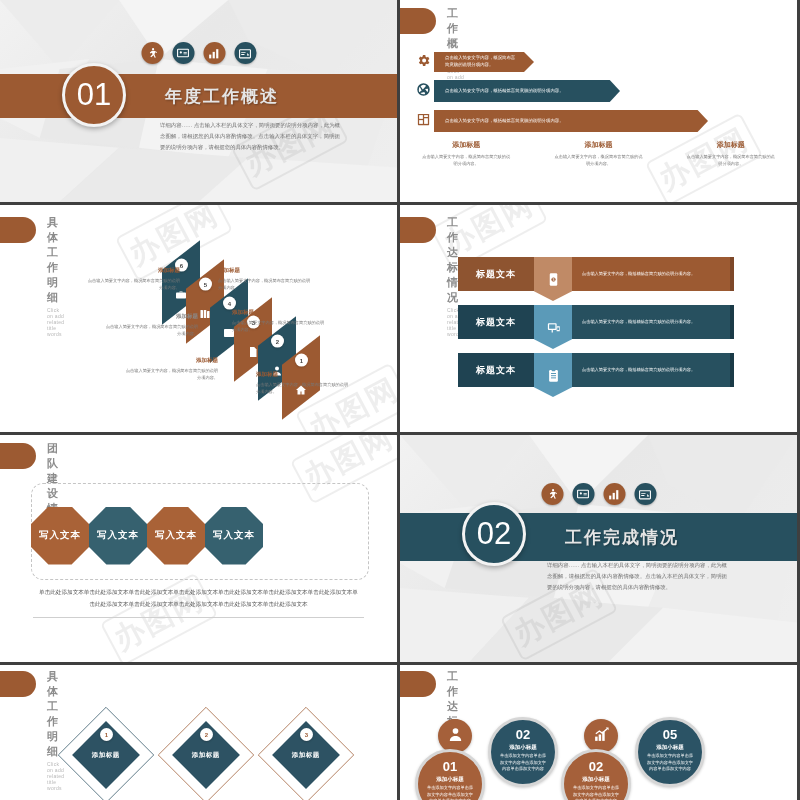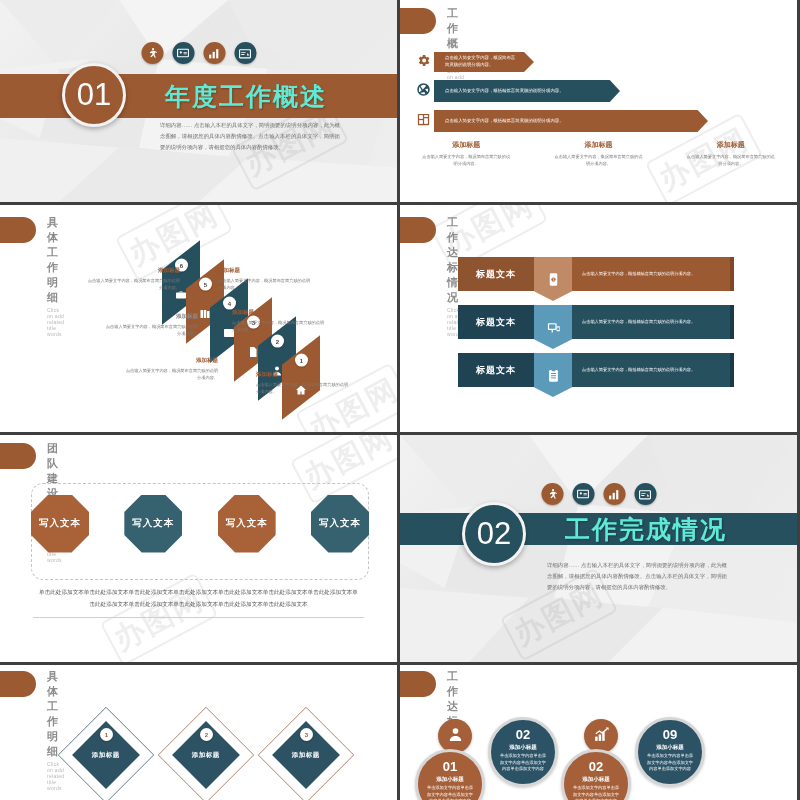"年度工作概述" .band-title { color: #5eead4 -> #e5e5e5; font-size: 25px -> 17px }
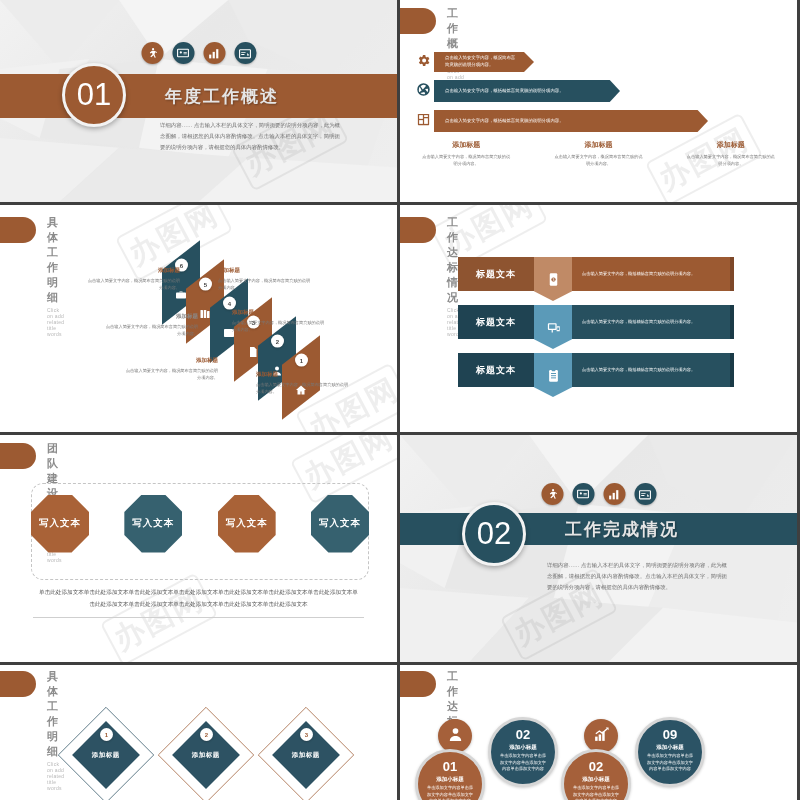"写入文本" .oct-row { justify-content: space-between -> flex-start; top: 40px -> 52px }
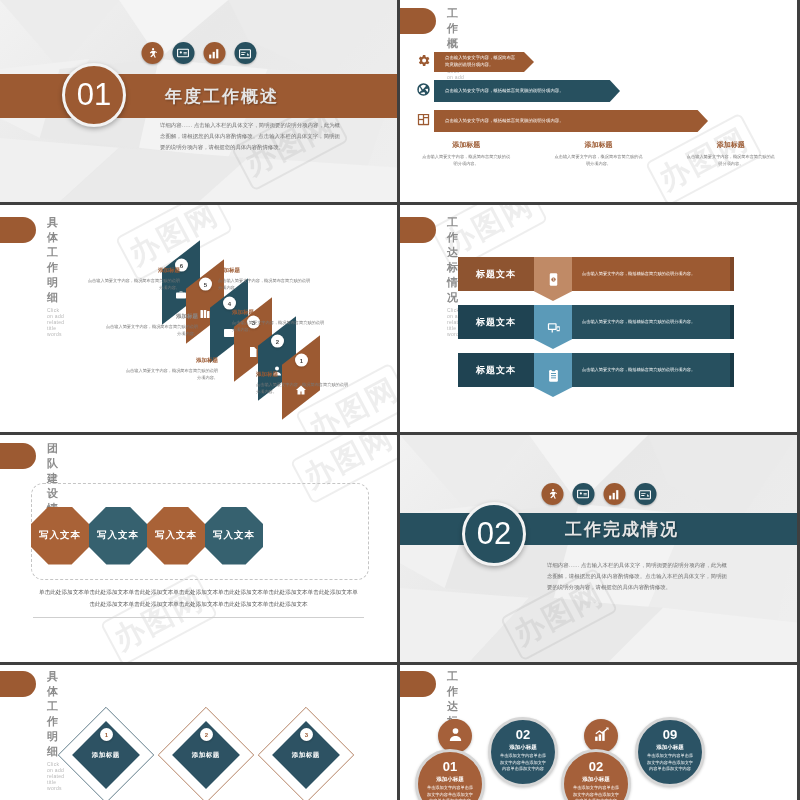"工作完成情况" div.band { height: 32px -> 48px }
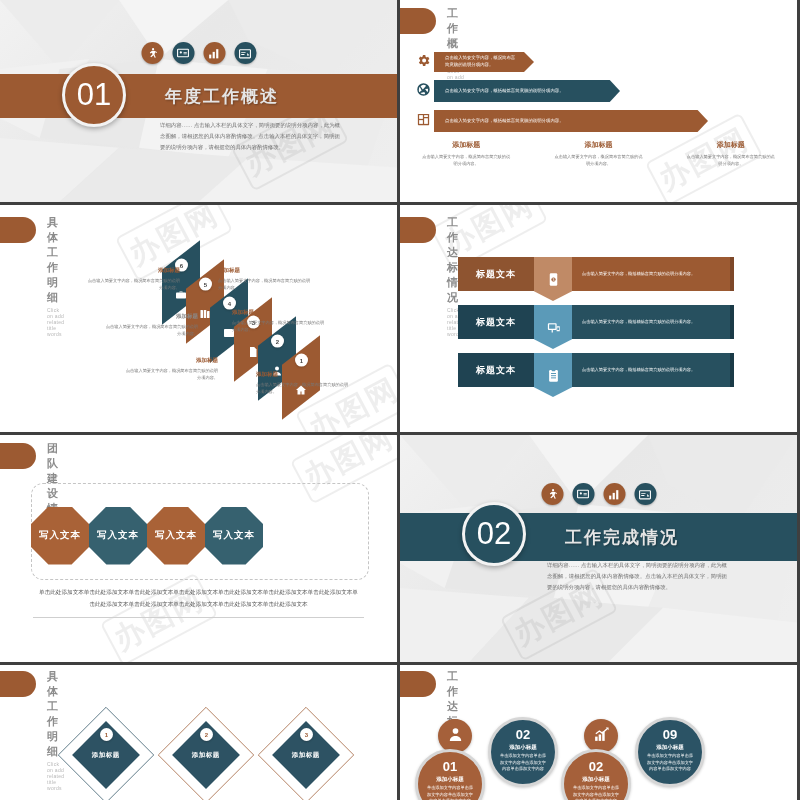"09" div.bnum { text: 09 -> 05 }
